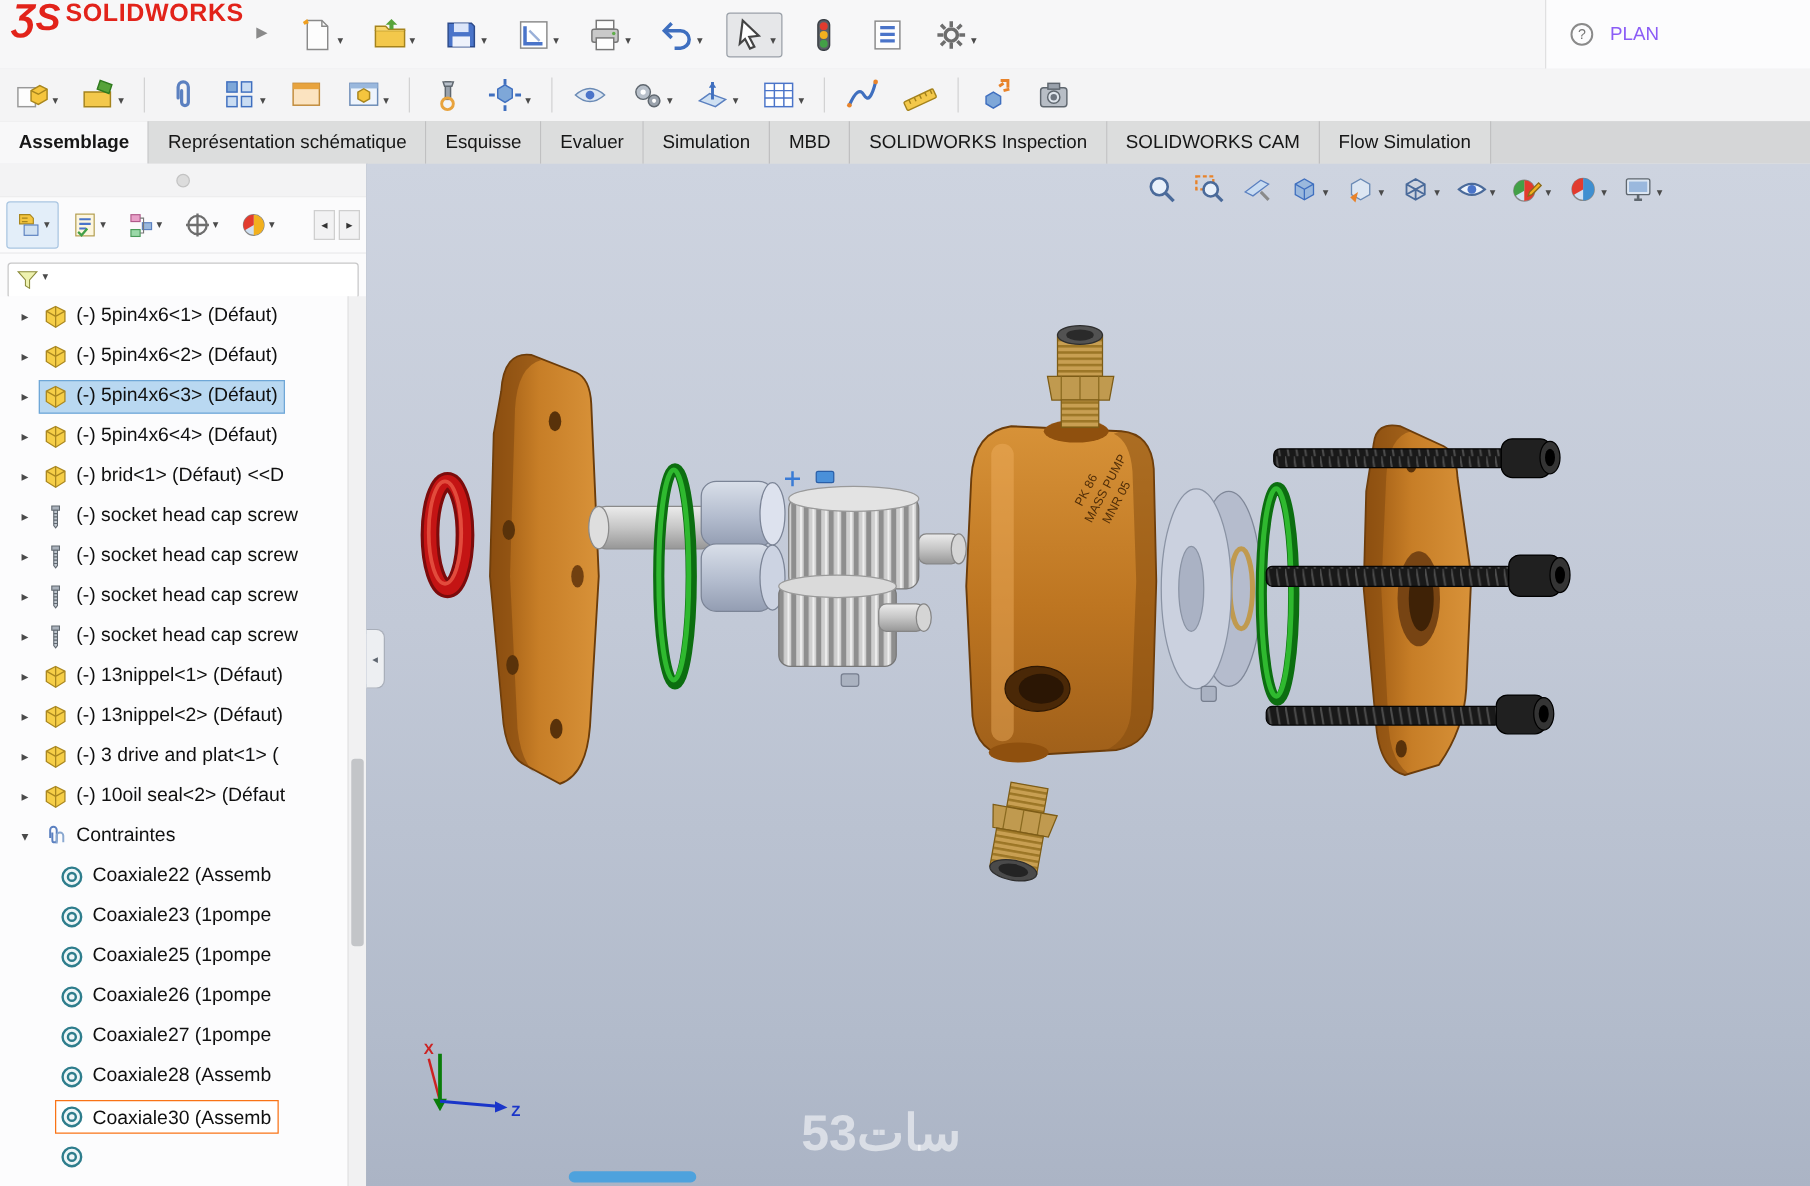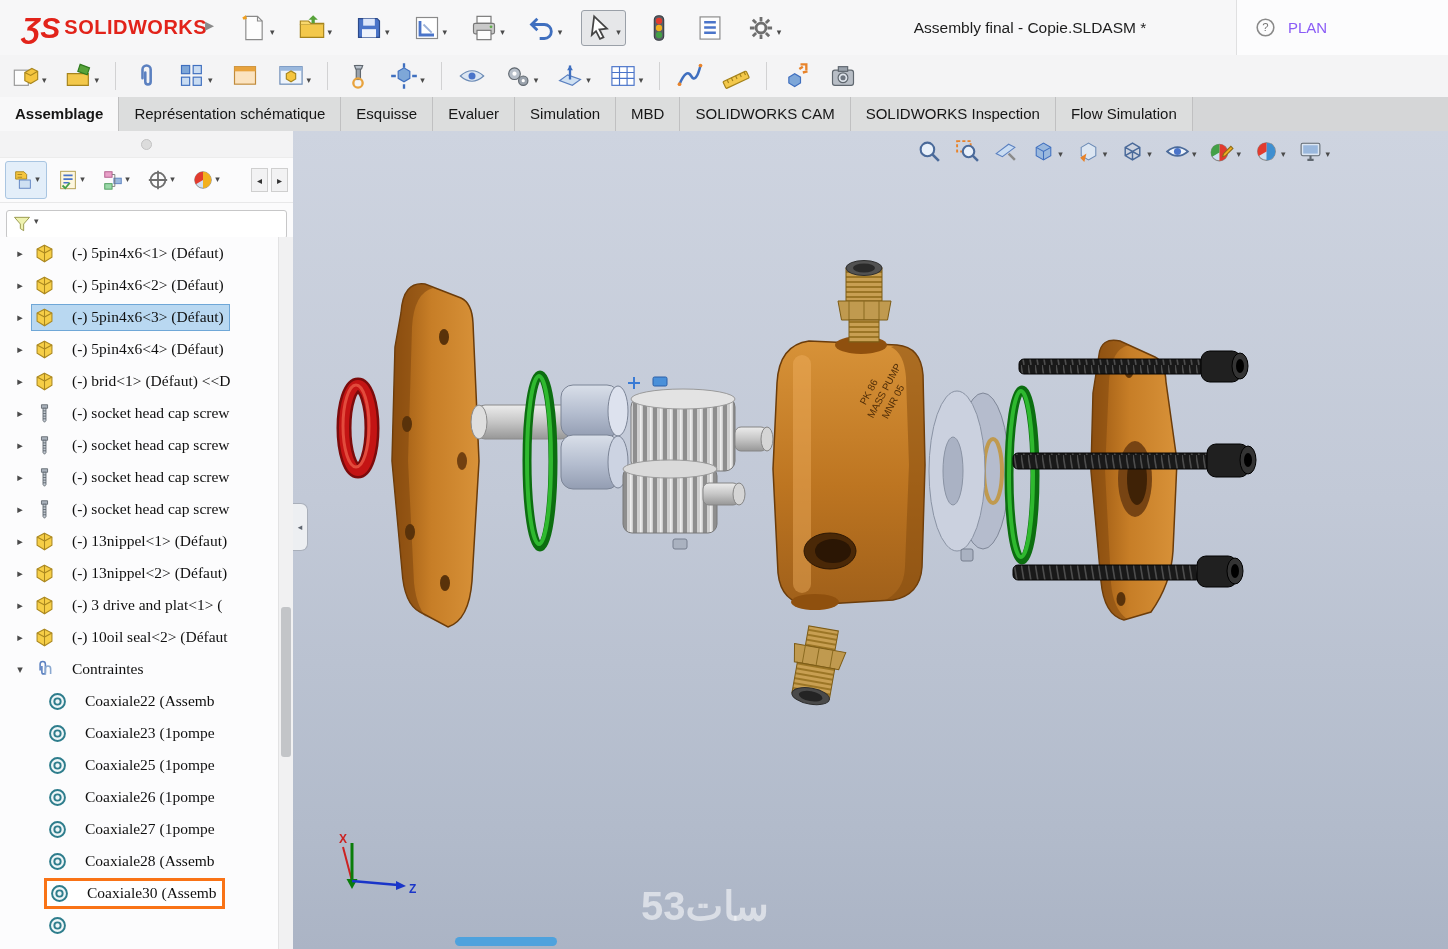"ƷS" #logo { align-items: center -> flex-start; margin-left: 12px -> none }
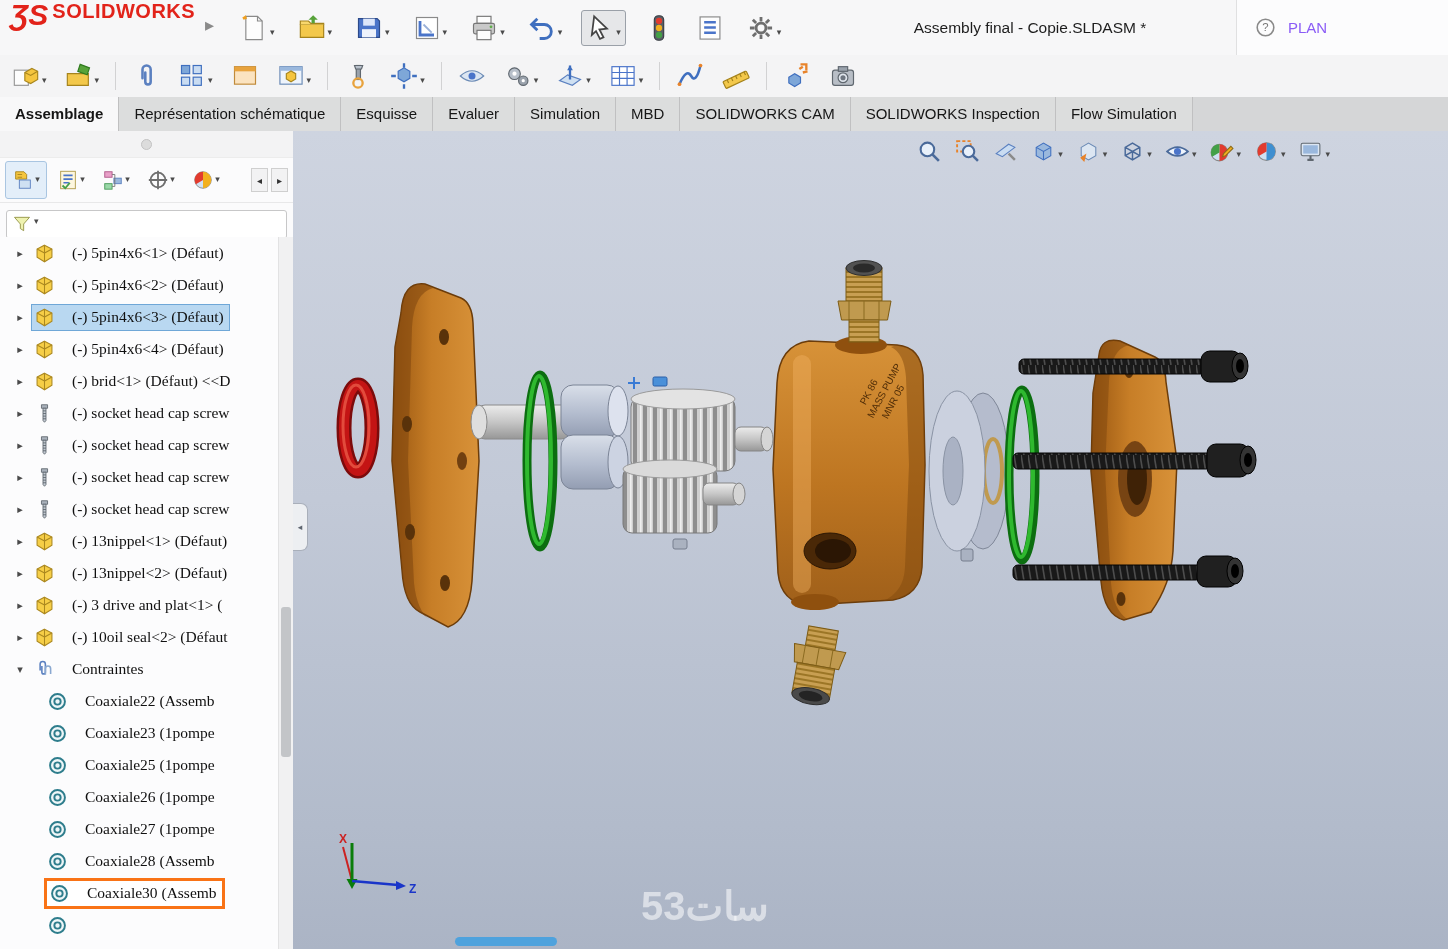"Assembly final - Copie.SLDASM *" div { html: <div>Assembly final - Copie.SLDASM *</div> -> none }
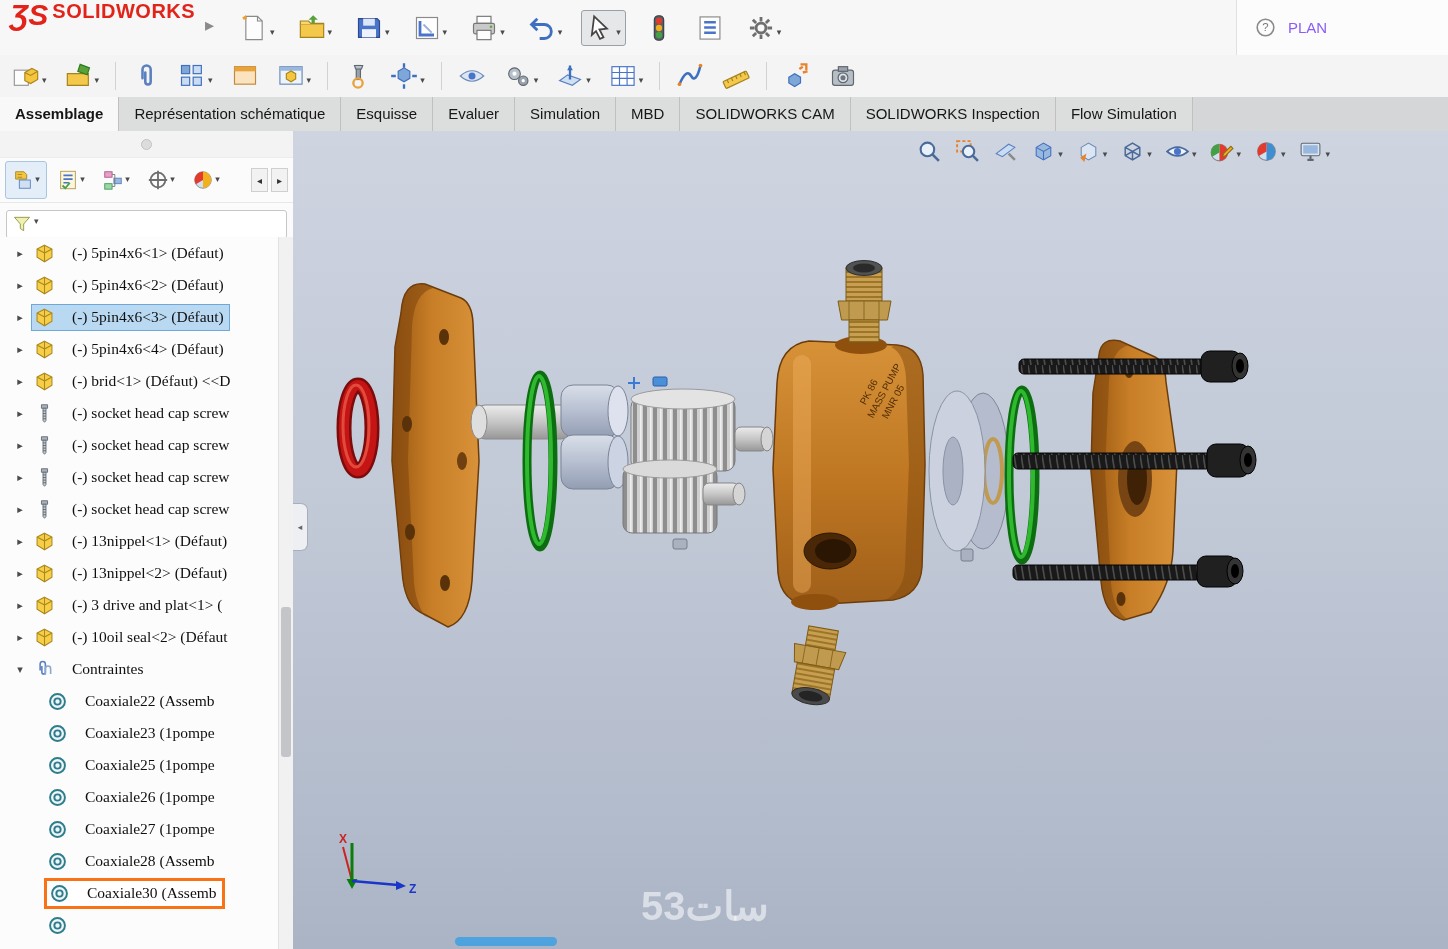"SOLIDWORKS CAM" div.rtab { order: before "SOLIDWORKS Inspection" -> after "SOLIDWORKS Inspection" }
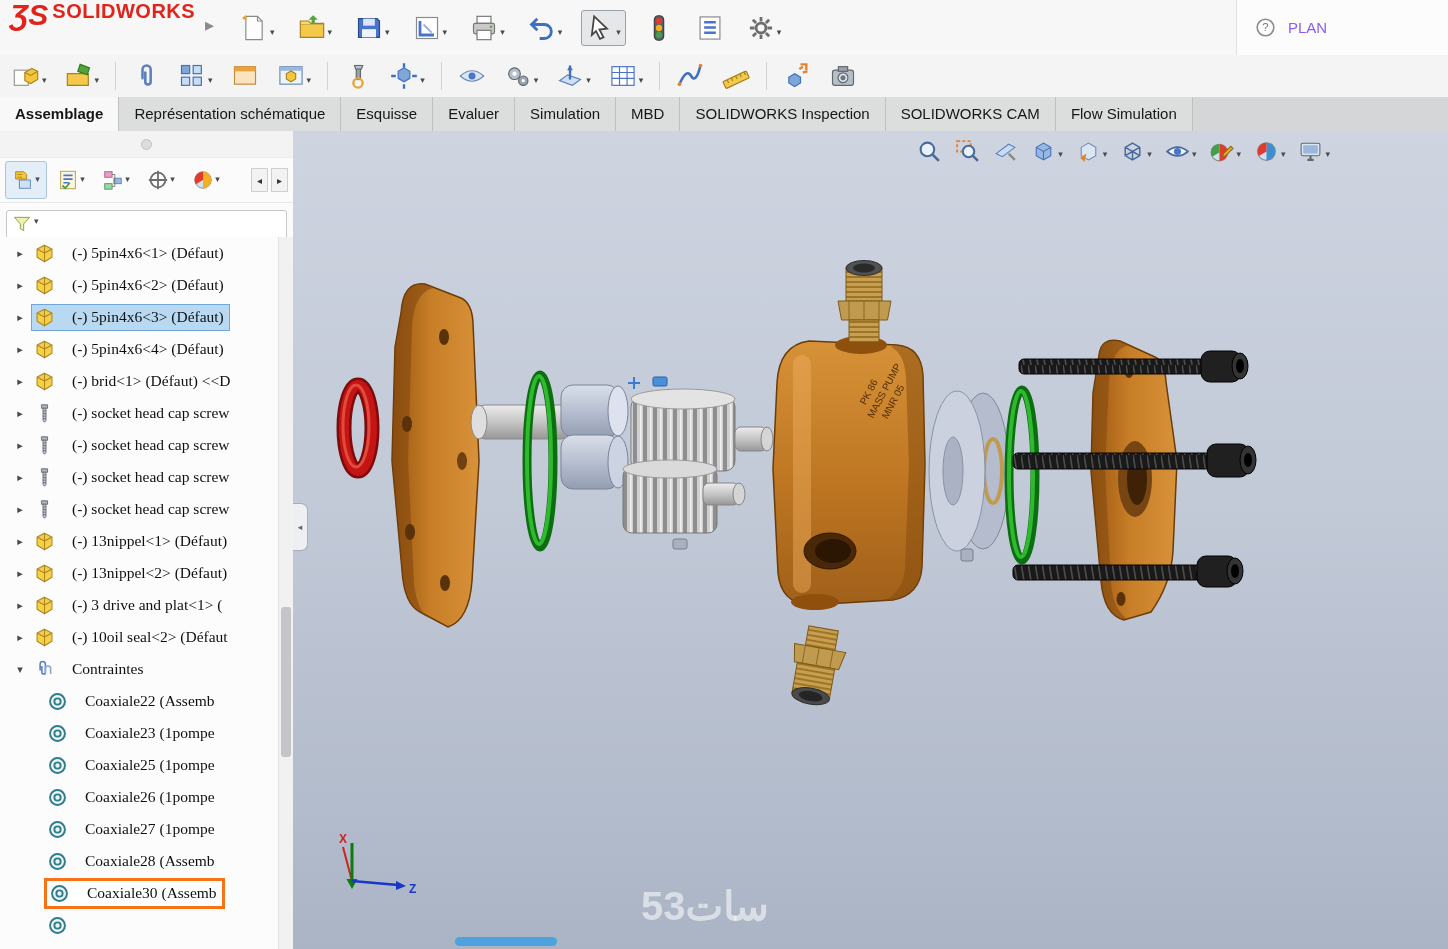"(-) 5pin4x6<1> (Défaut)" .ibody { font-family: Liberation Serif, serif -> none; gap: 17px -> 6px }
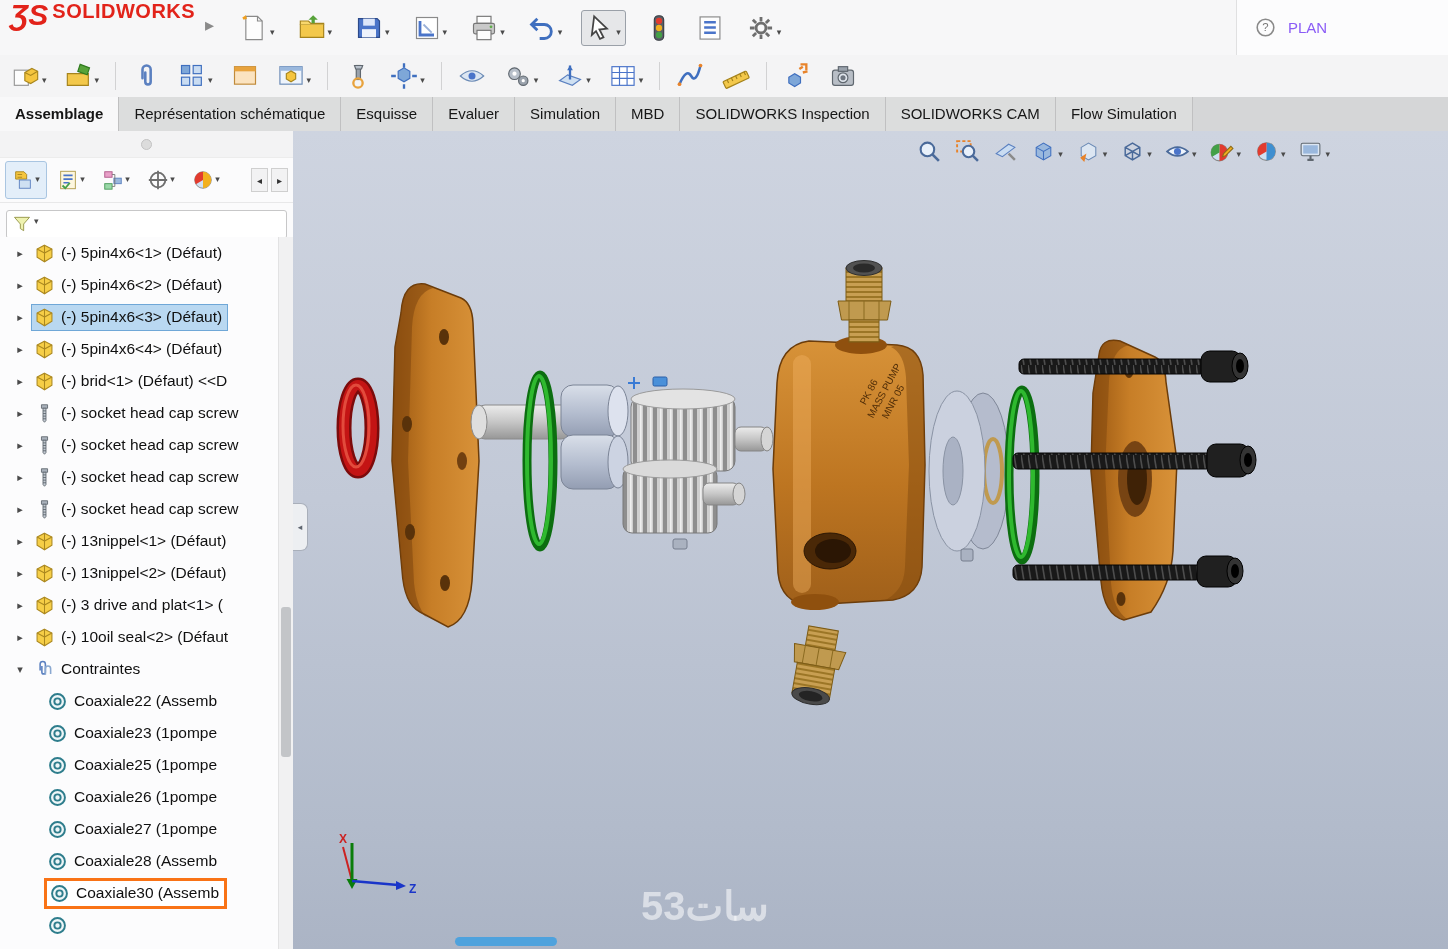"Coaxiale30 (Assemb" .trow.focused .ibody { align-items: none -> flex-end; border: 3px solid #f97316 -> 1px solid #f97316 }
